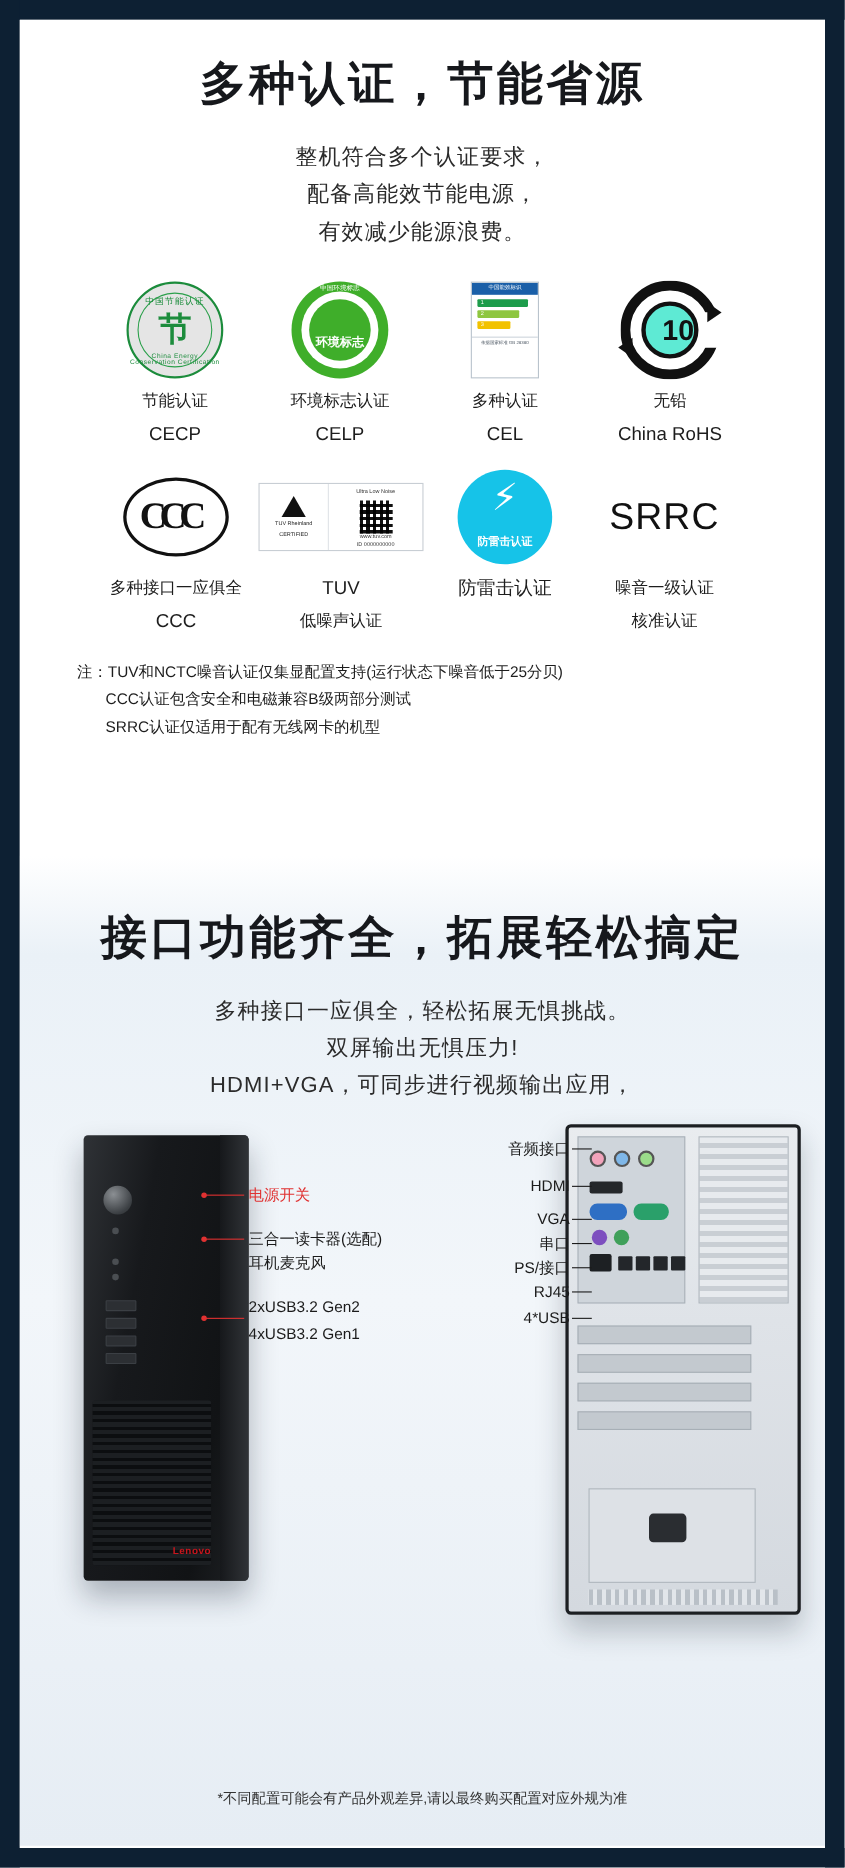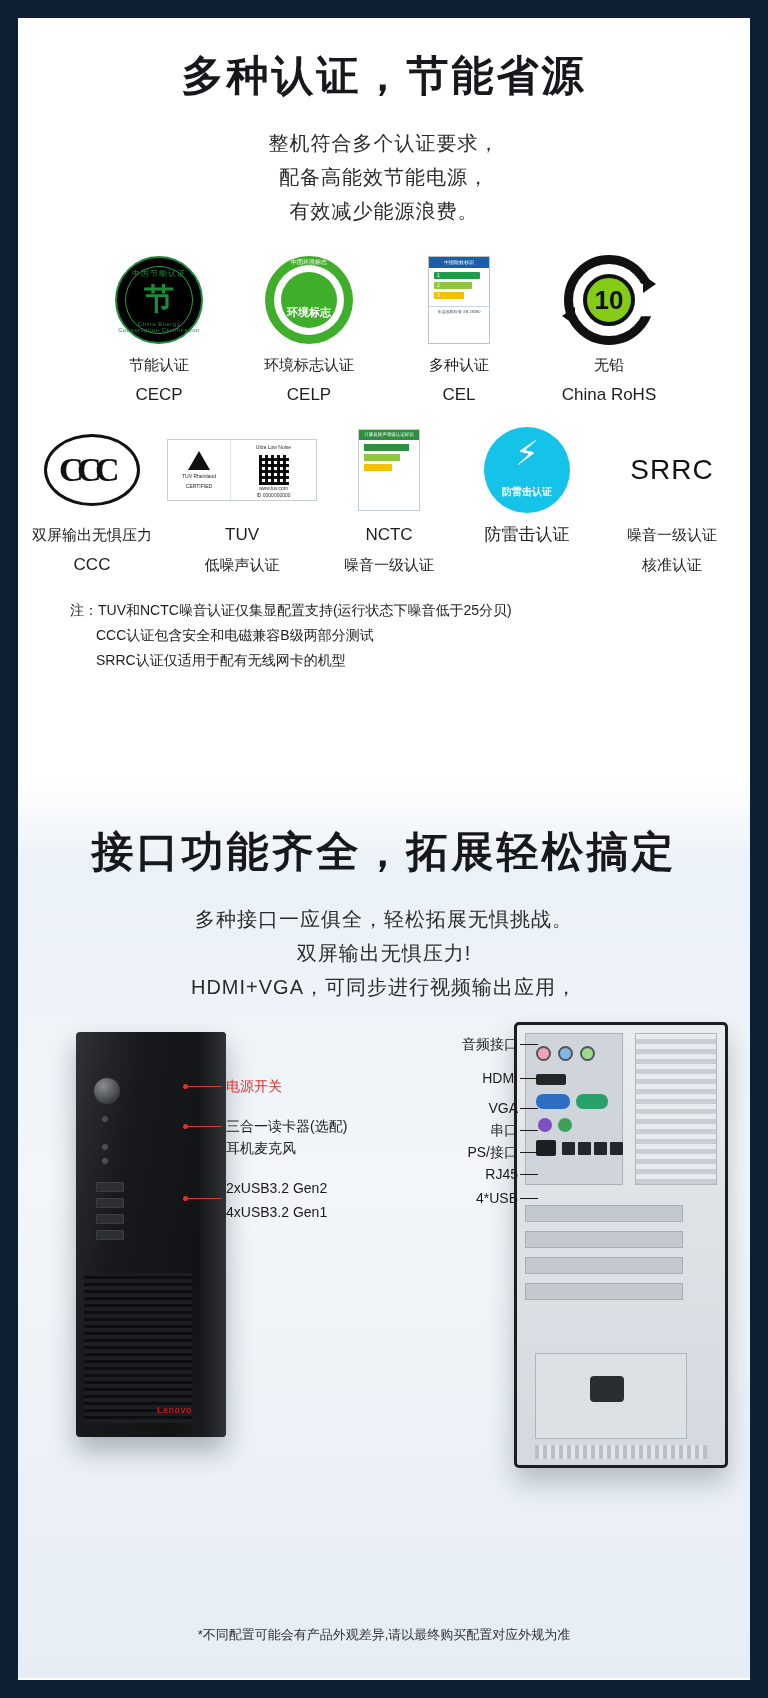"中国节能认证" .eco-circle { background: #000000 -> #e5e5e5 }
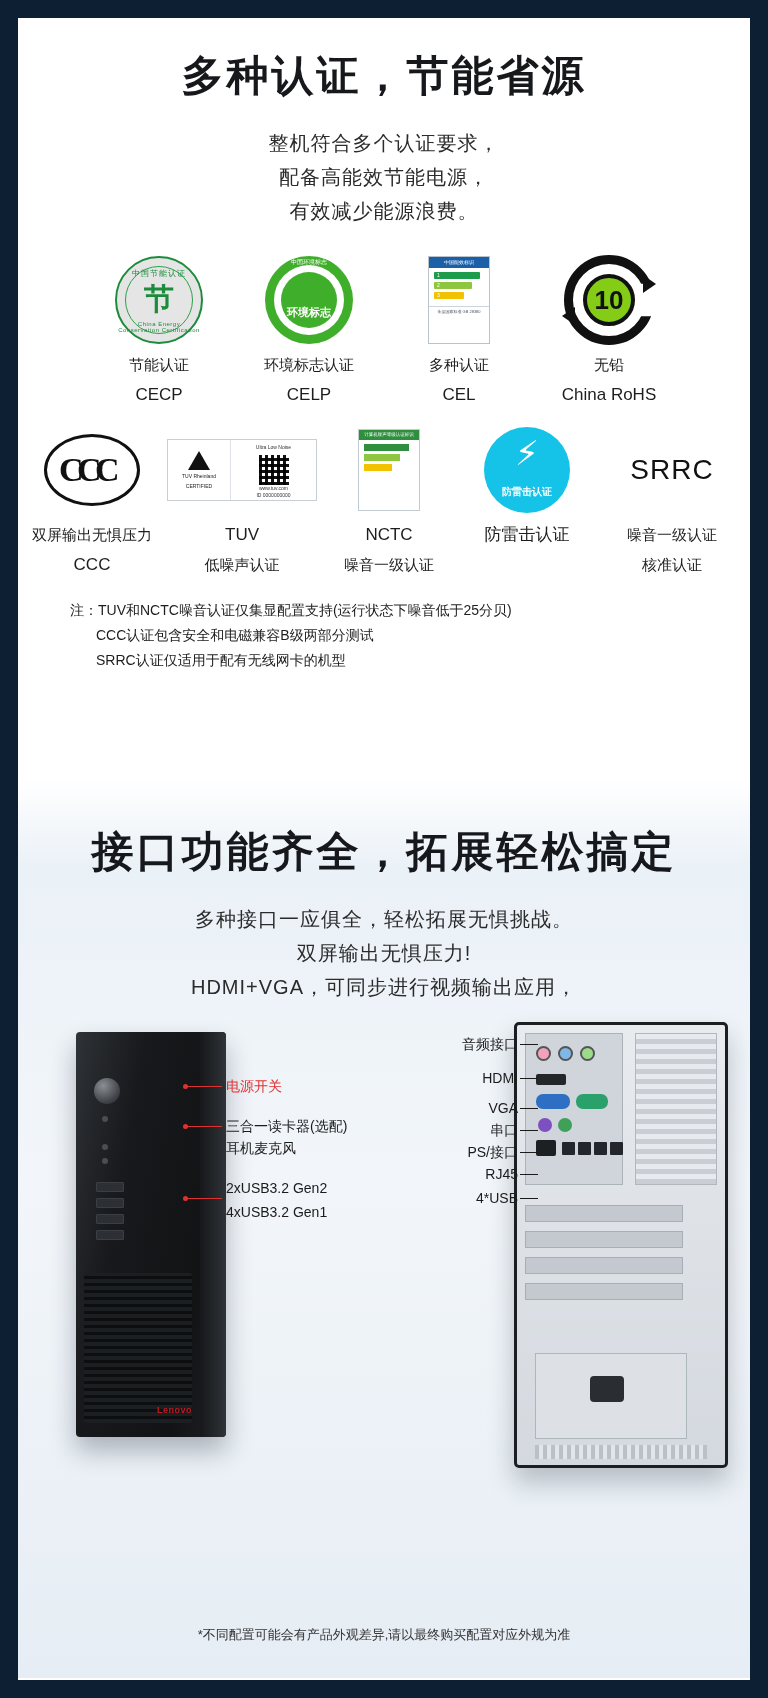"10" .rohs .num { background: #84cc16 -> #5eead4; text-align: center -> right }
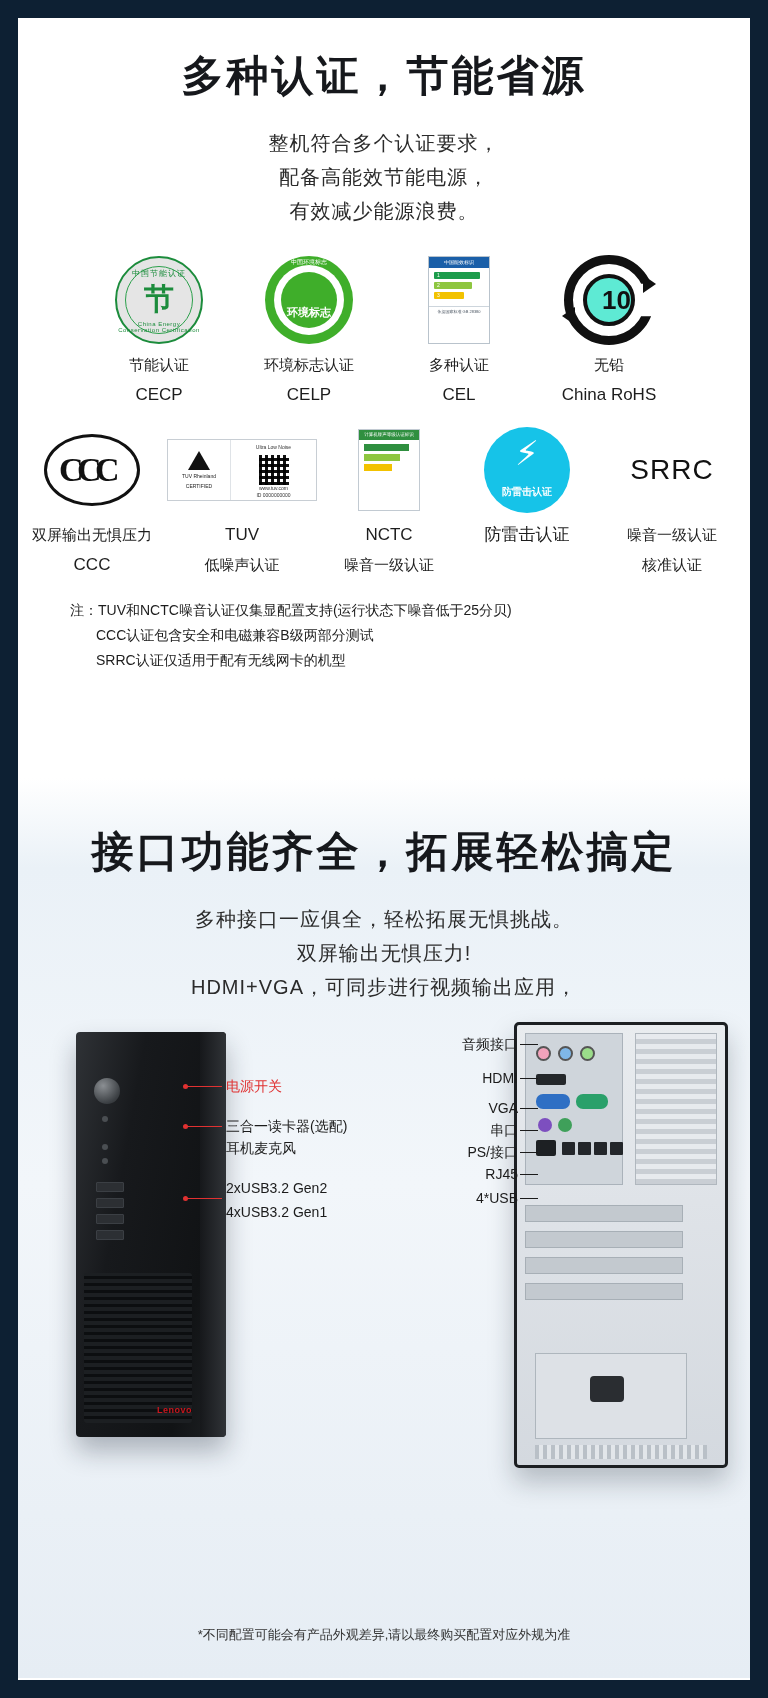"SRRC" .srrc { font-size: 28px -> 34px }
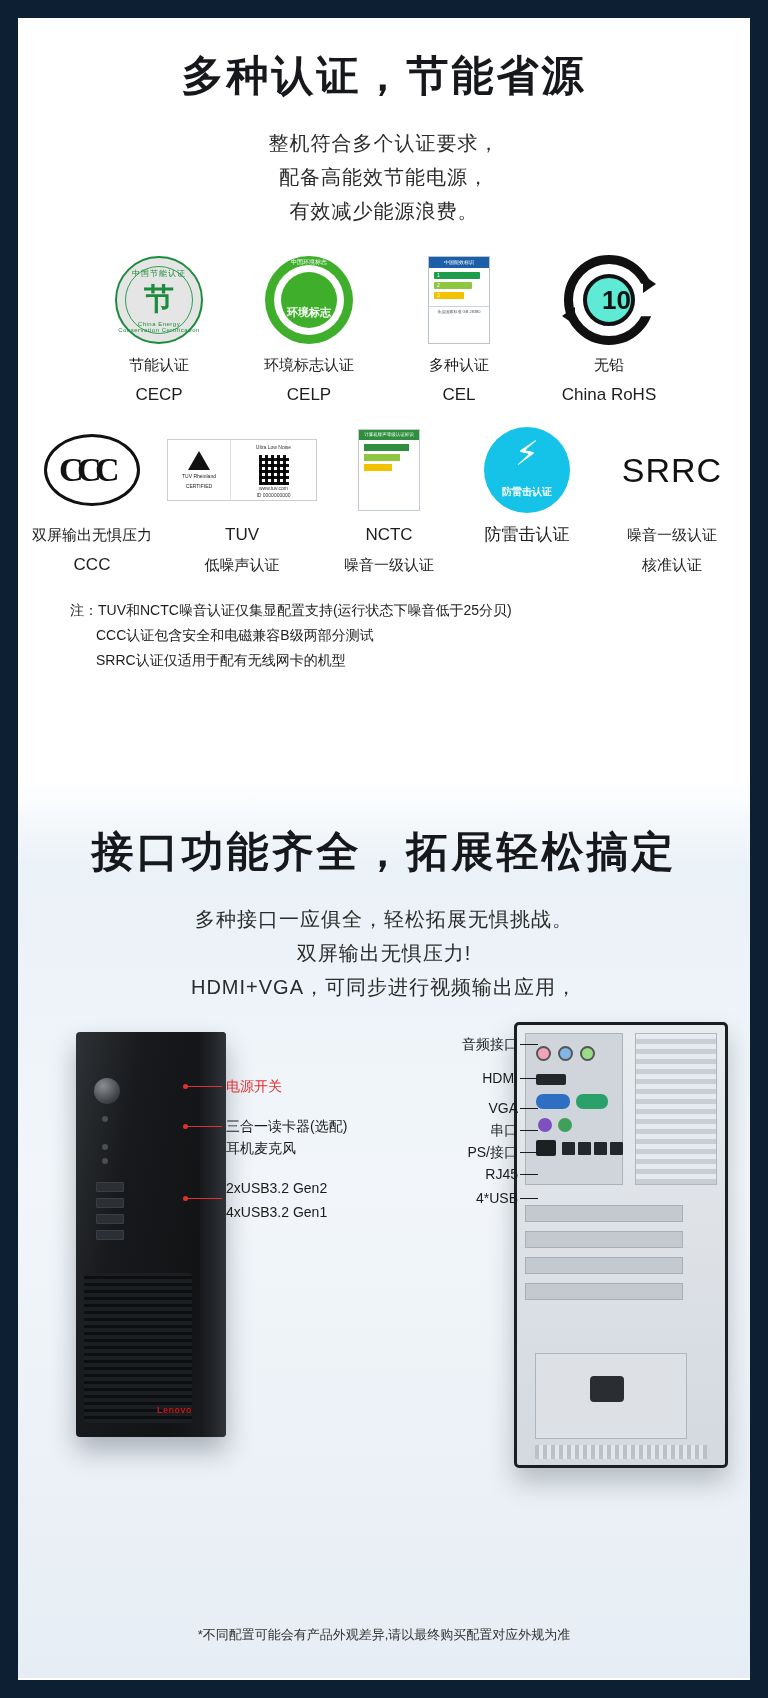"双屏输出无惧压力" div.cap { text: 双屏输出无惧压力 -> 多种接口一应俱全 }
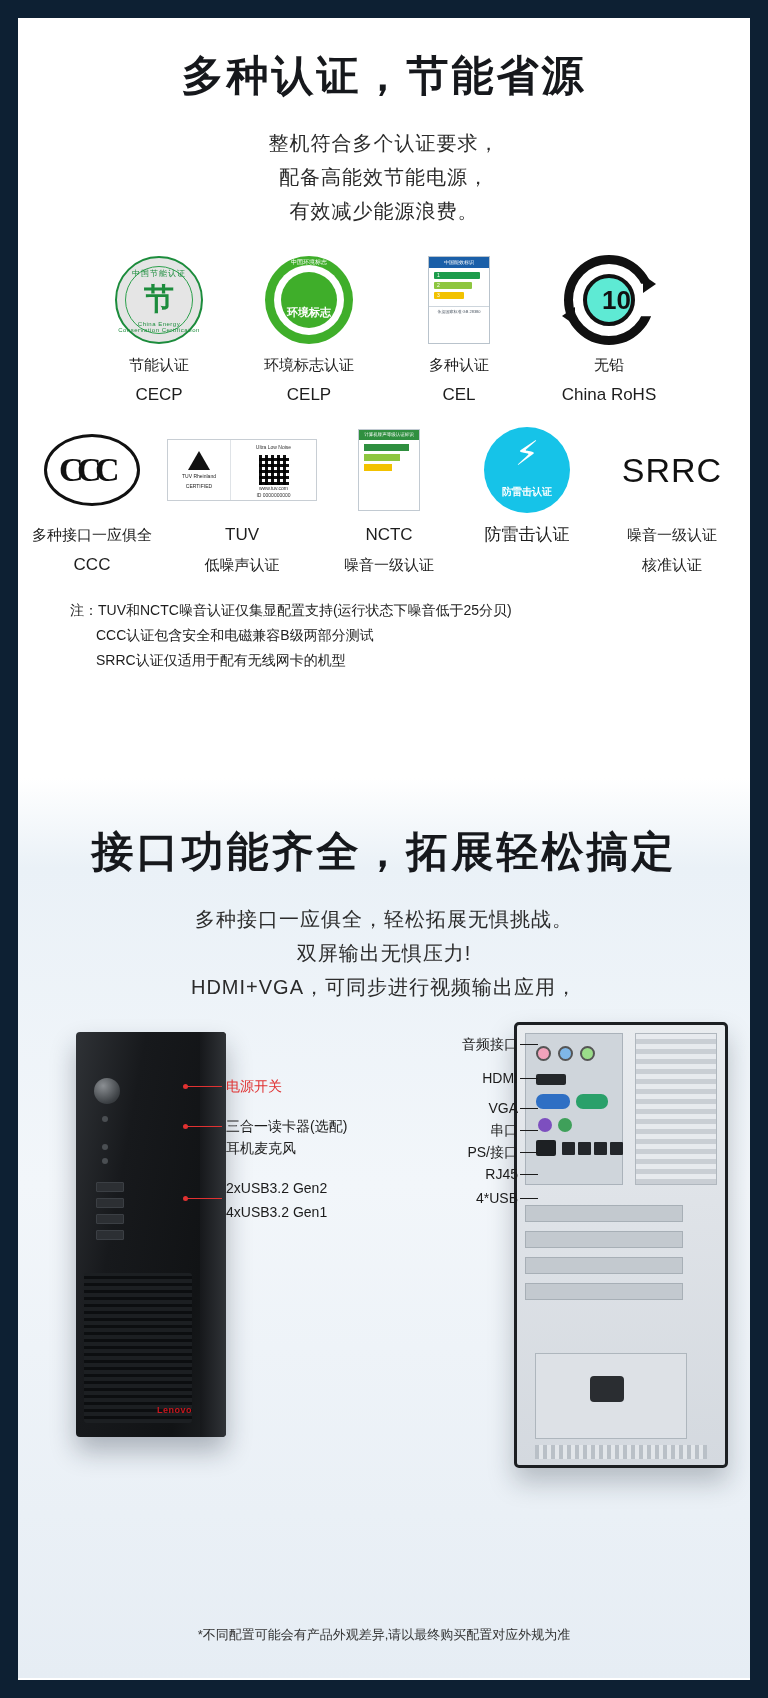"NCTC" div.cert { html: <div> <div> <div> <div>计算机噪声等级认证标识</div> <div> <div></div> <div></div> <div></div> </div> </div> </div> <div>NCTC</div> <div>噪音一级认证</div> </div> -> none }
